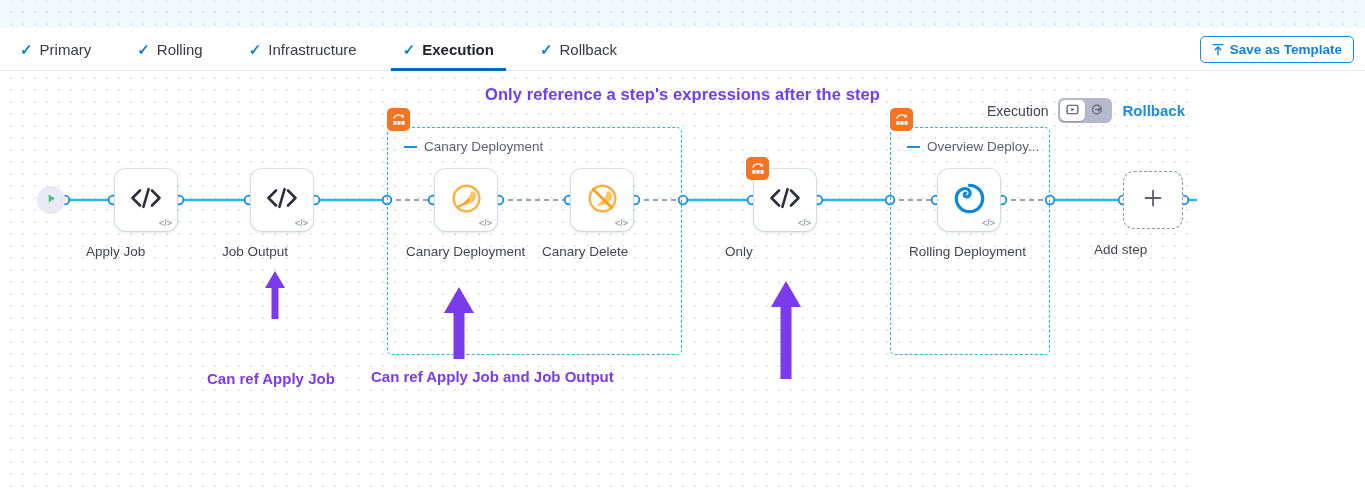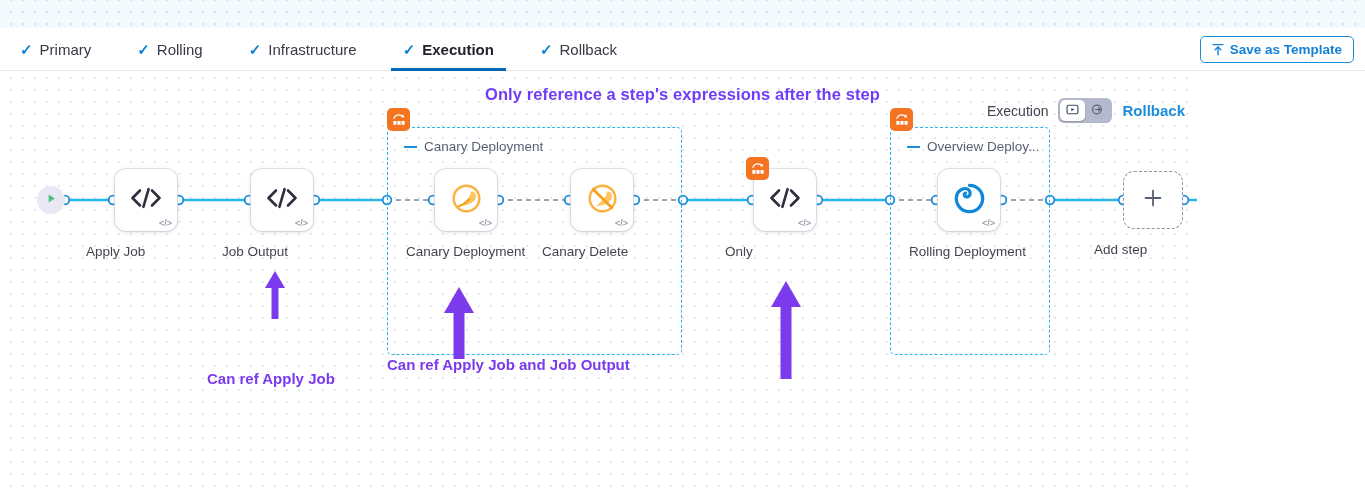"Can ref Apply Job and" div.anno-text { margin-left: 16px -> none; top: 284px -> 296px }
